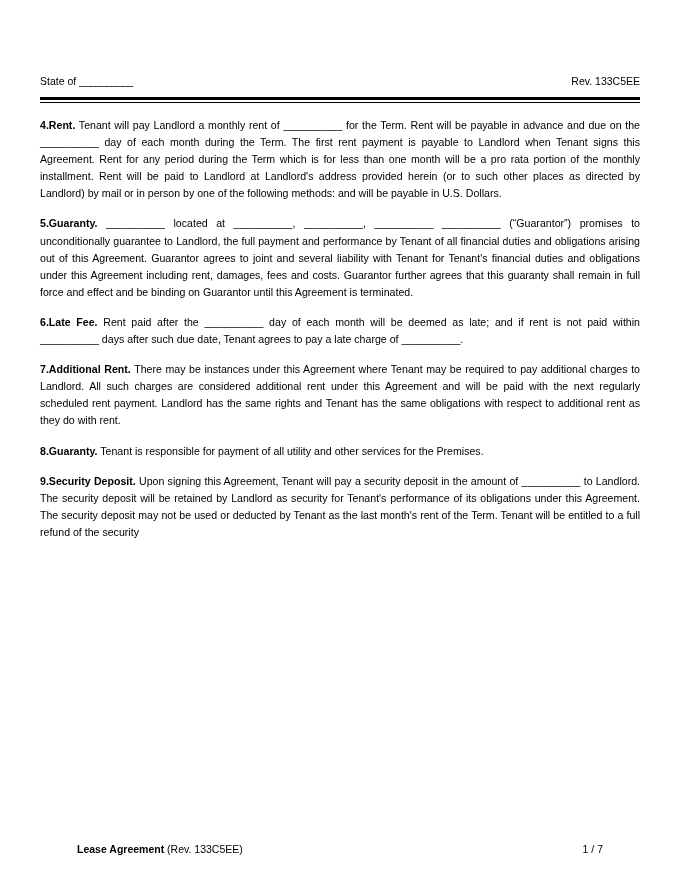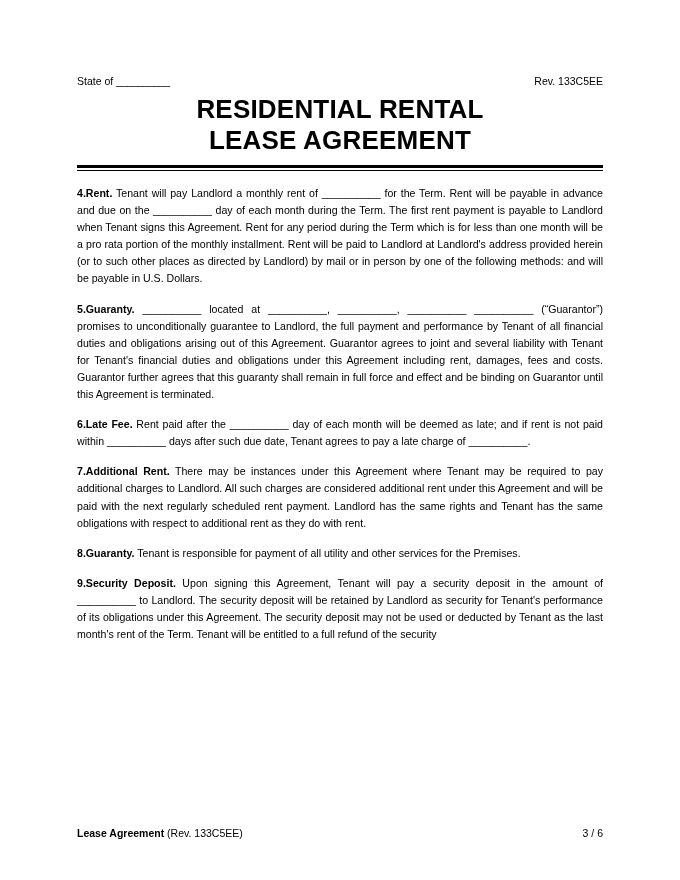"State of __________" .page { padding: 0 77px -> 0 40px }
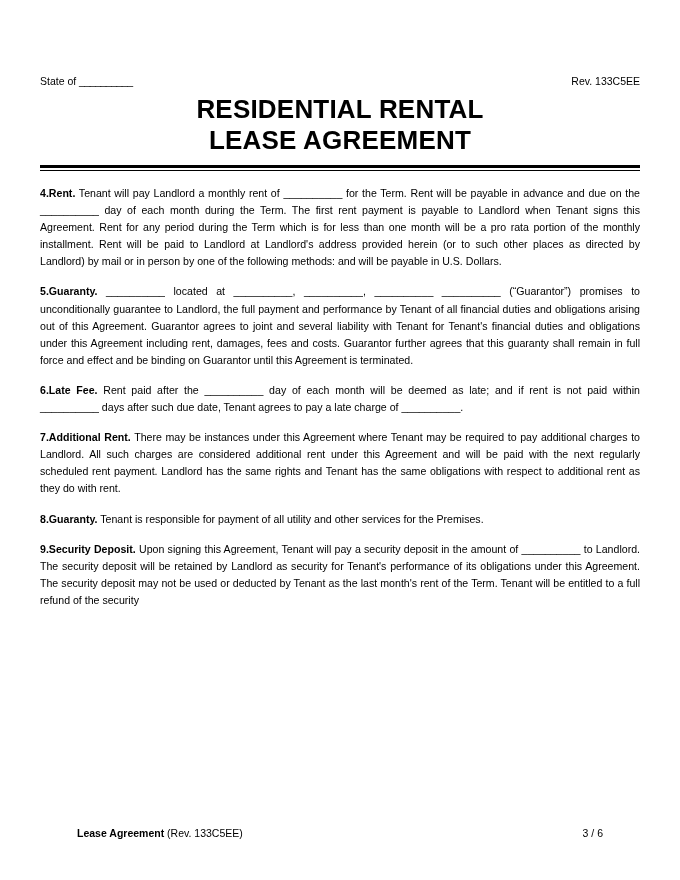"RESIDENTIAL RENTAL" div.doc-title { html: <div> <span>RESIDENTIAL RENTAL</span> <span>LEASE AGREEMENT</span> </div> -> none }
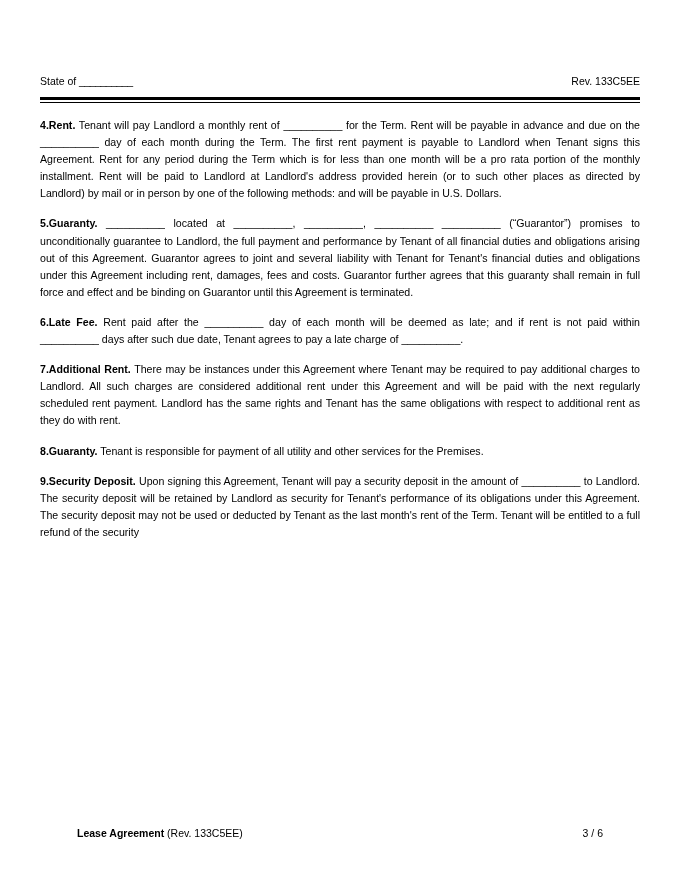"Lease Agreement (Rev. 133C5EE)" .footer { bottom: 40px -> 24px }
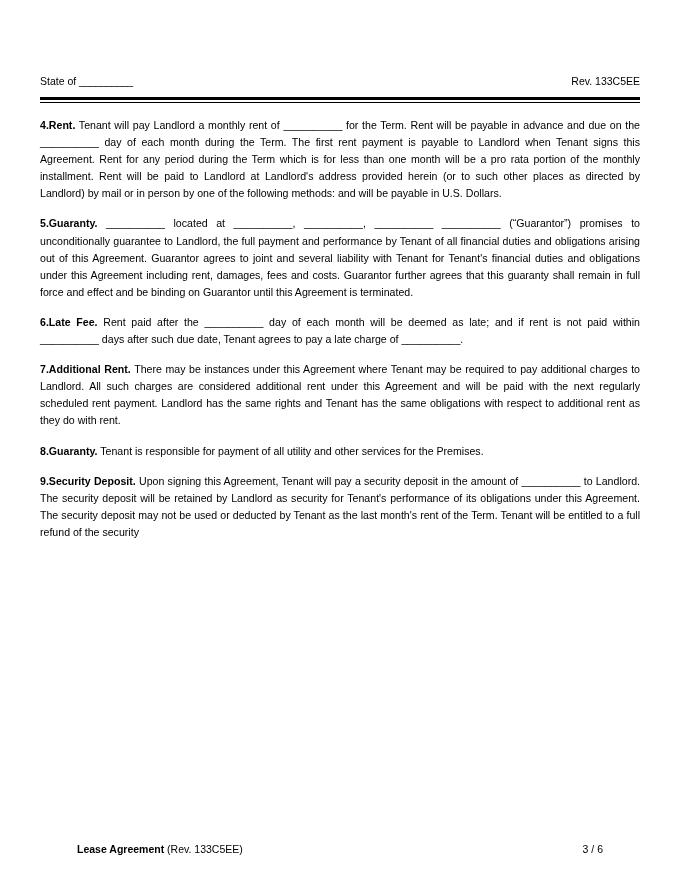"3 / 6" div.footer-right { text: 3 / 6 -> 1 / 7 }
